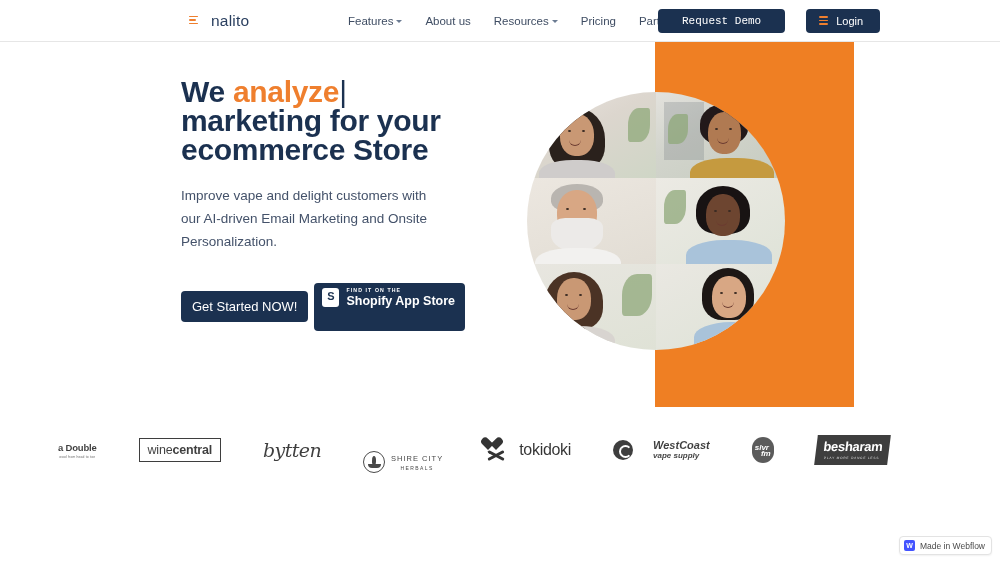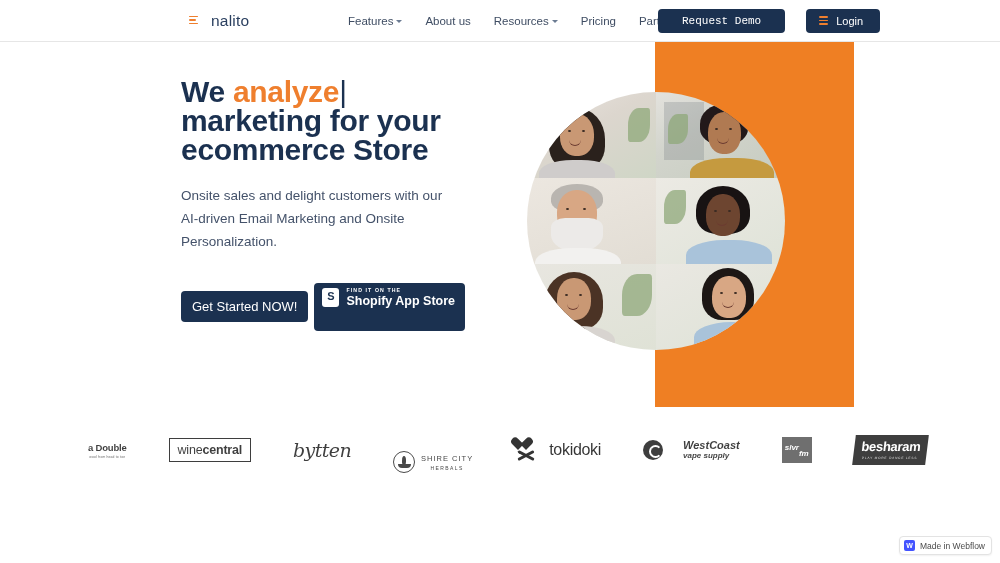"Onsite sales and delight customers" p.subhead { text: Onsite sales -> Improve vape }
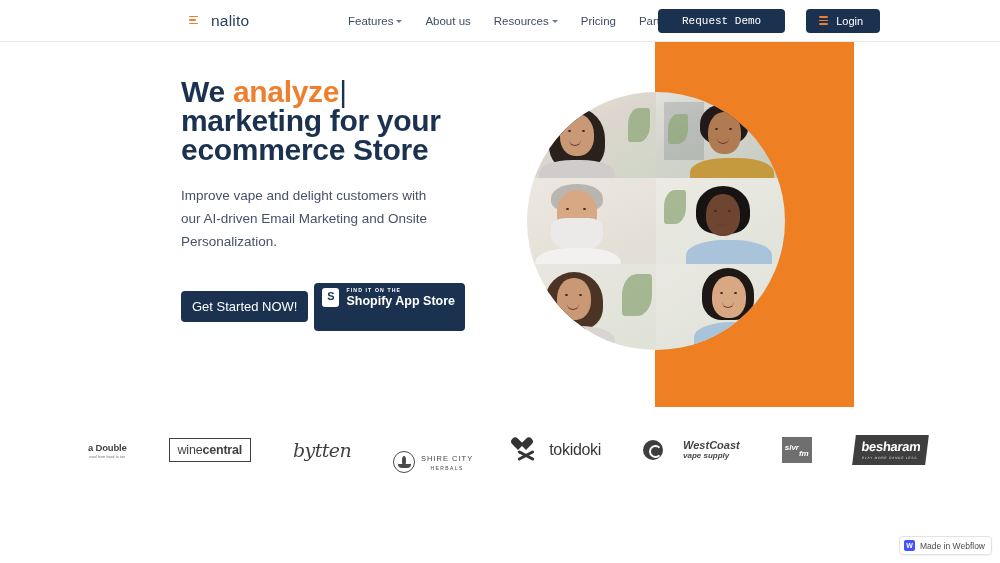"a Double" .logos { padding-left: 88px -> 58px }
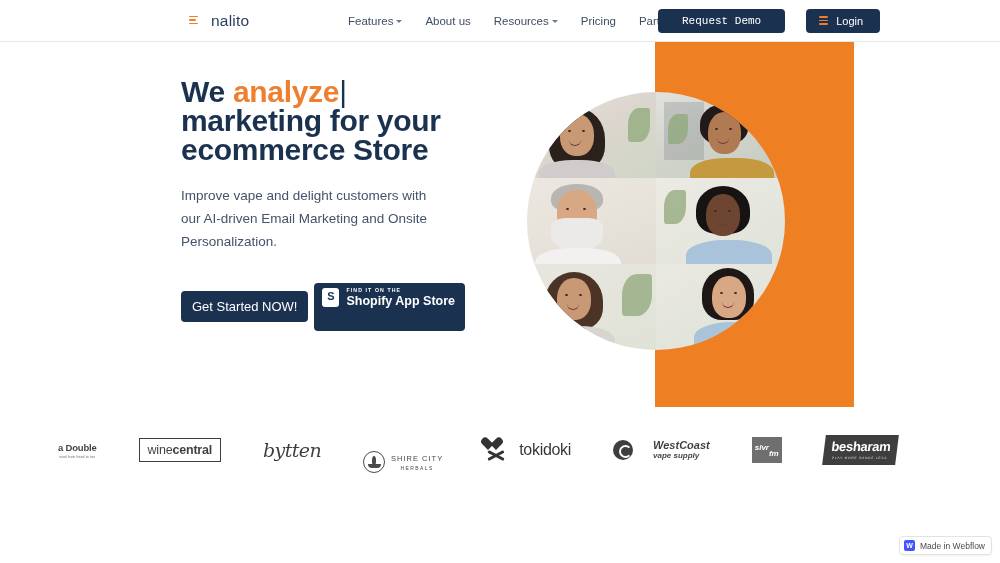"slvr" .c-slvr { background: #0369a1 -> #0c4a6e; border-radius: none -> 11px; width: 30px -> 22px }
